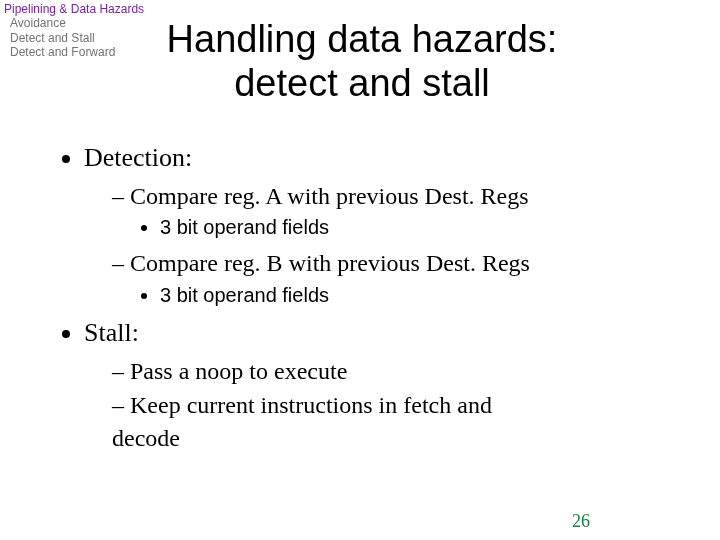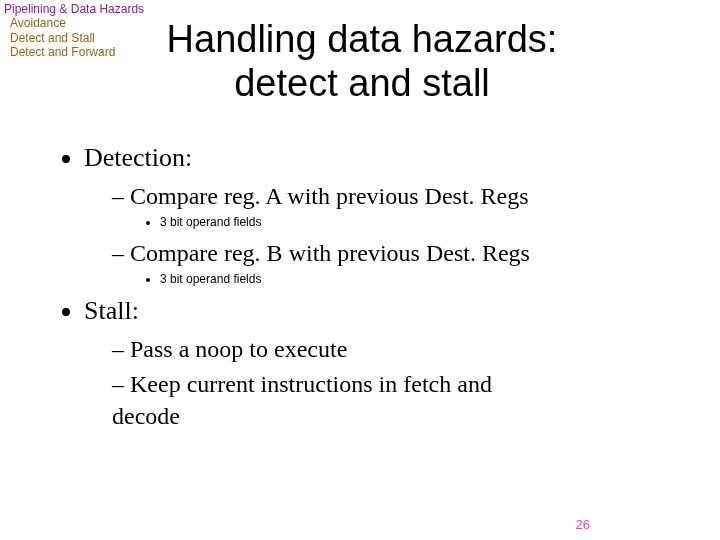"Avoidance" .breadcrumb .sub { color: #a16207 -> #737373 }
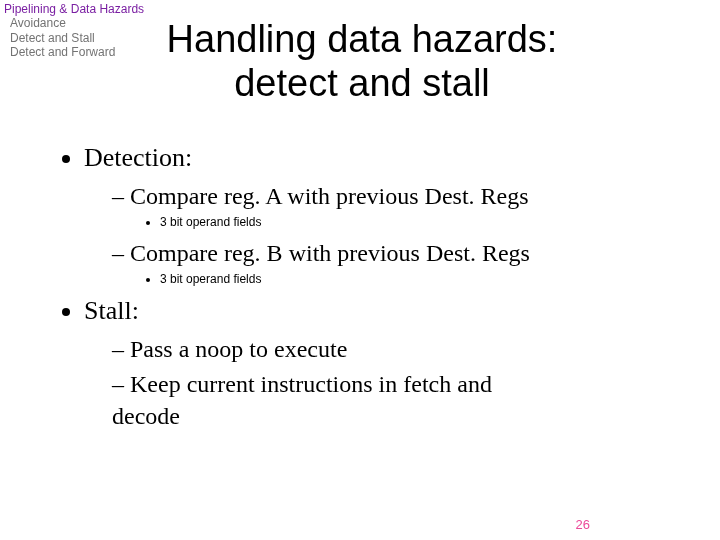"3 bit operand fields" ul.l3 { font-size: 12px -> 20px }
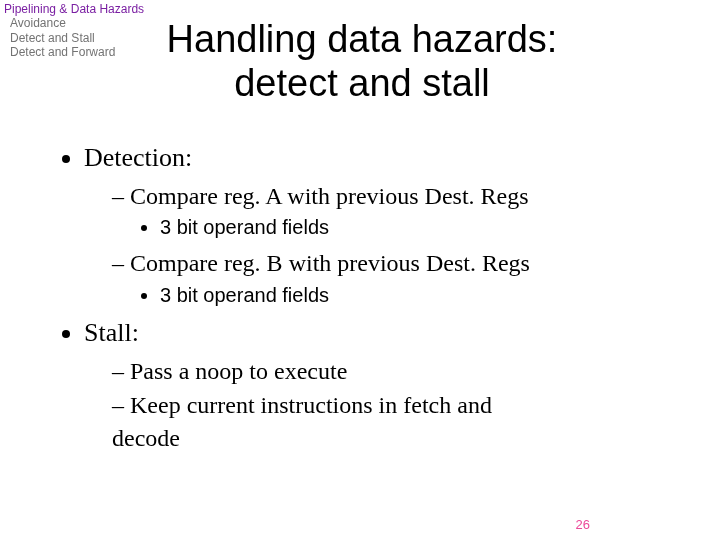"26" .pagenum { color: #ec4899 -> #15803d; font-family: Liberation Sans, sans-serif -> Liberation Serif, serif; font-size: 13px -> 18px }
